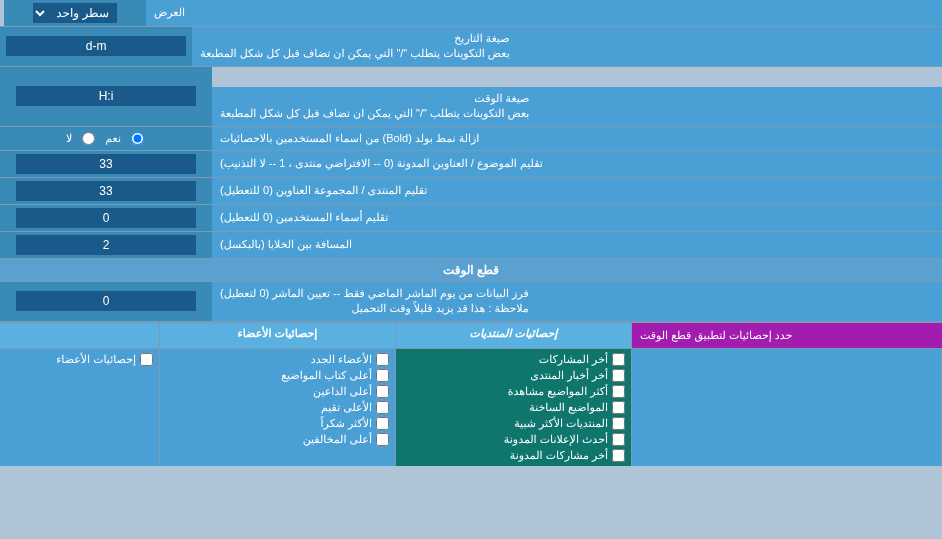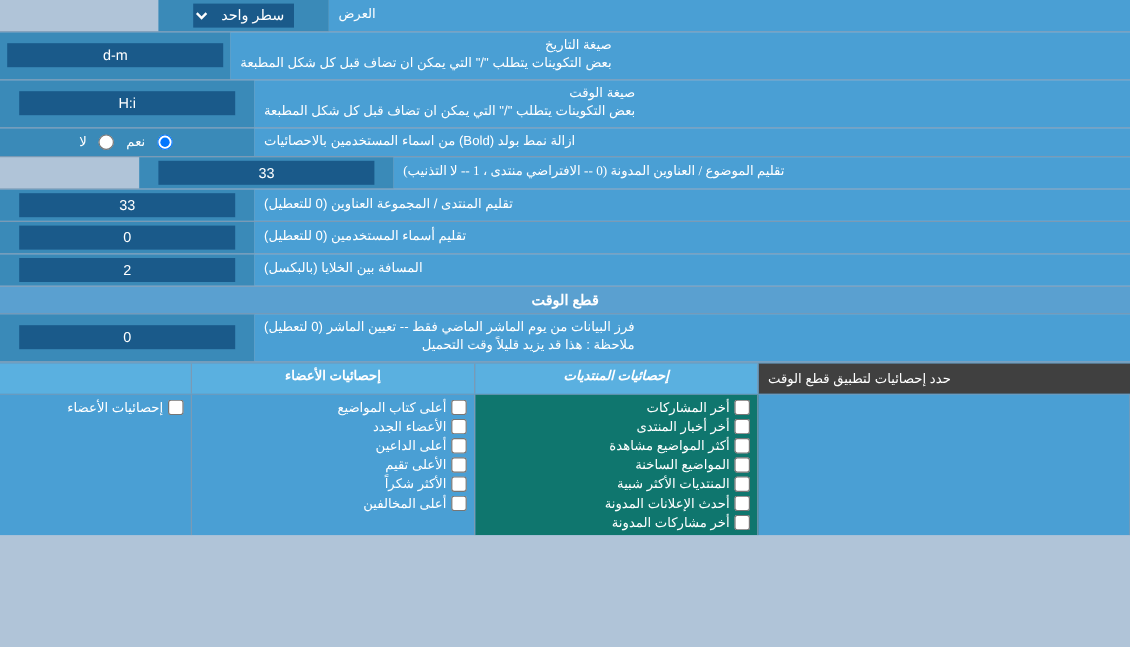"العرض" div.label-cell { width: 668px -> 796px }
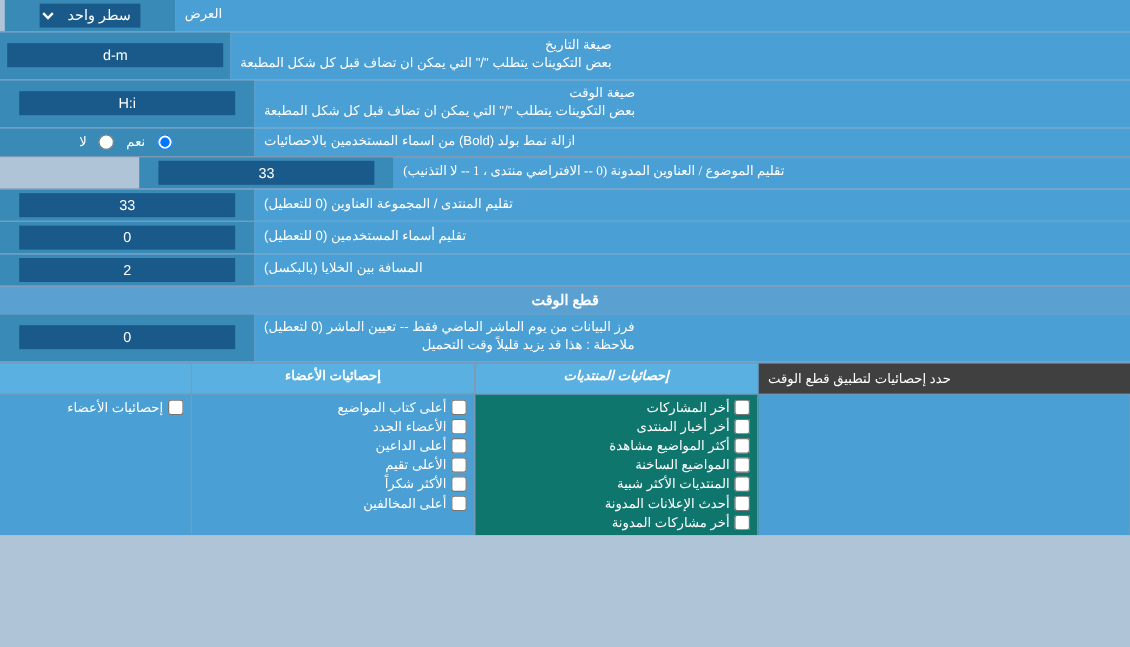"صيغة الوقت" div.label-cell { margin-top: none -> 20px }
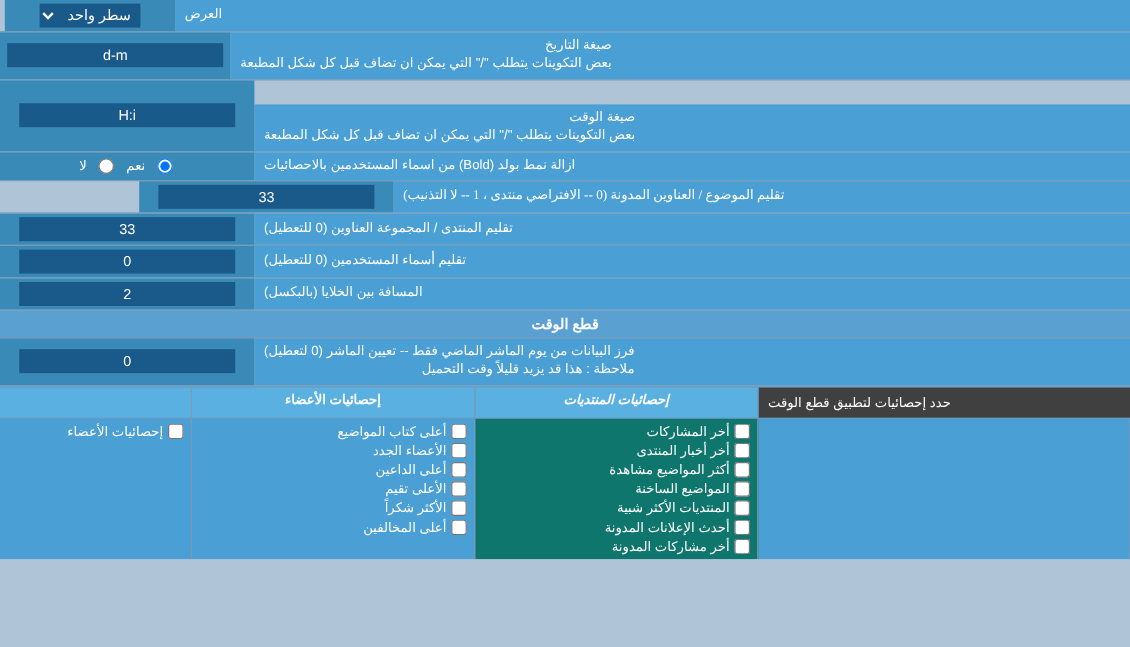"تقليم الموضوع / العناوين المدونة" div.label-cell { font-family: Liberation Serif, serif -> none; width: 614px -> 730px }
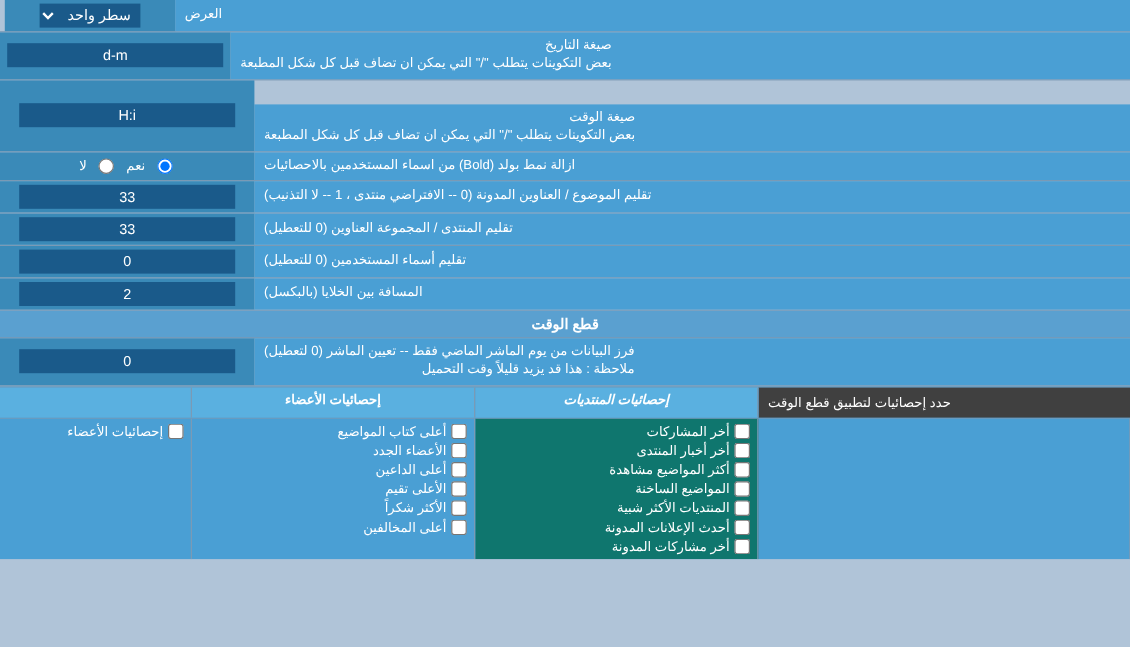"حدد إحصائيات لتطبيق قطع الوقت" .limit-label-cell { background: #404040 -> #a21caf }
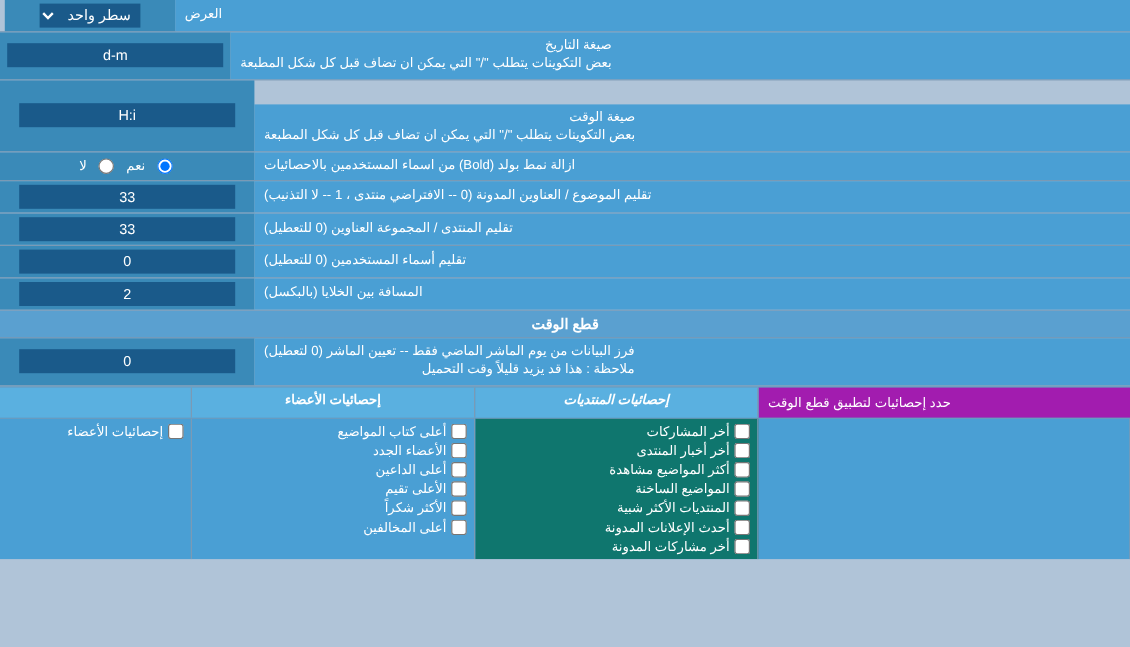"أعلى كتاب المواضيع" div.checkbox-item { order: before "الأعضاء الجدد" -> after "الأعضاء الجدد" }
